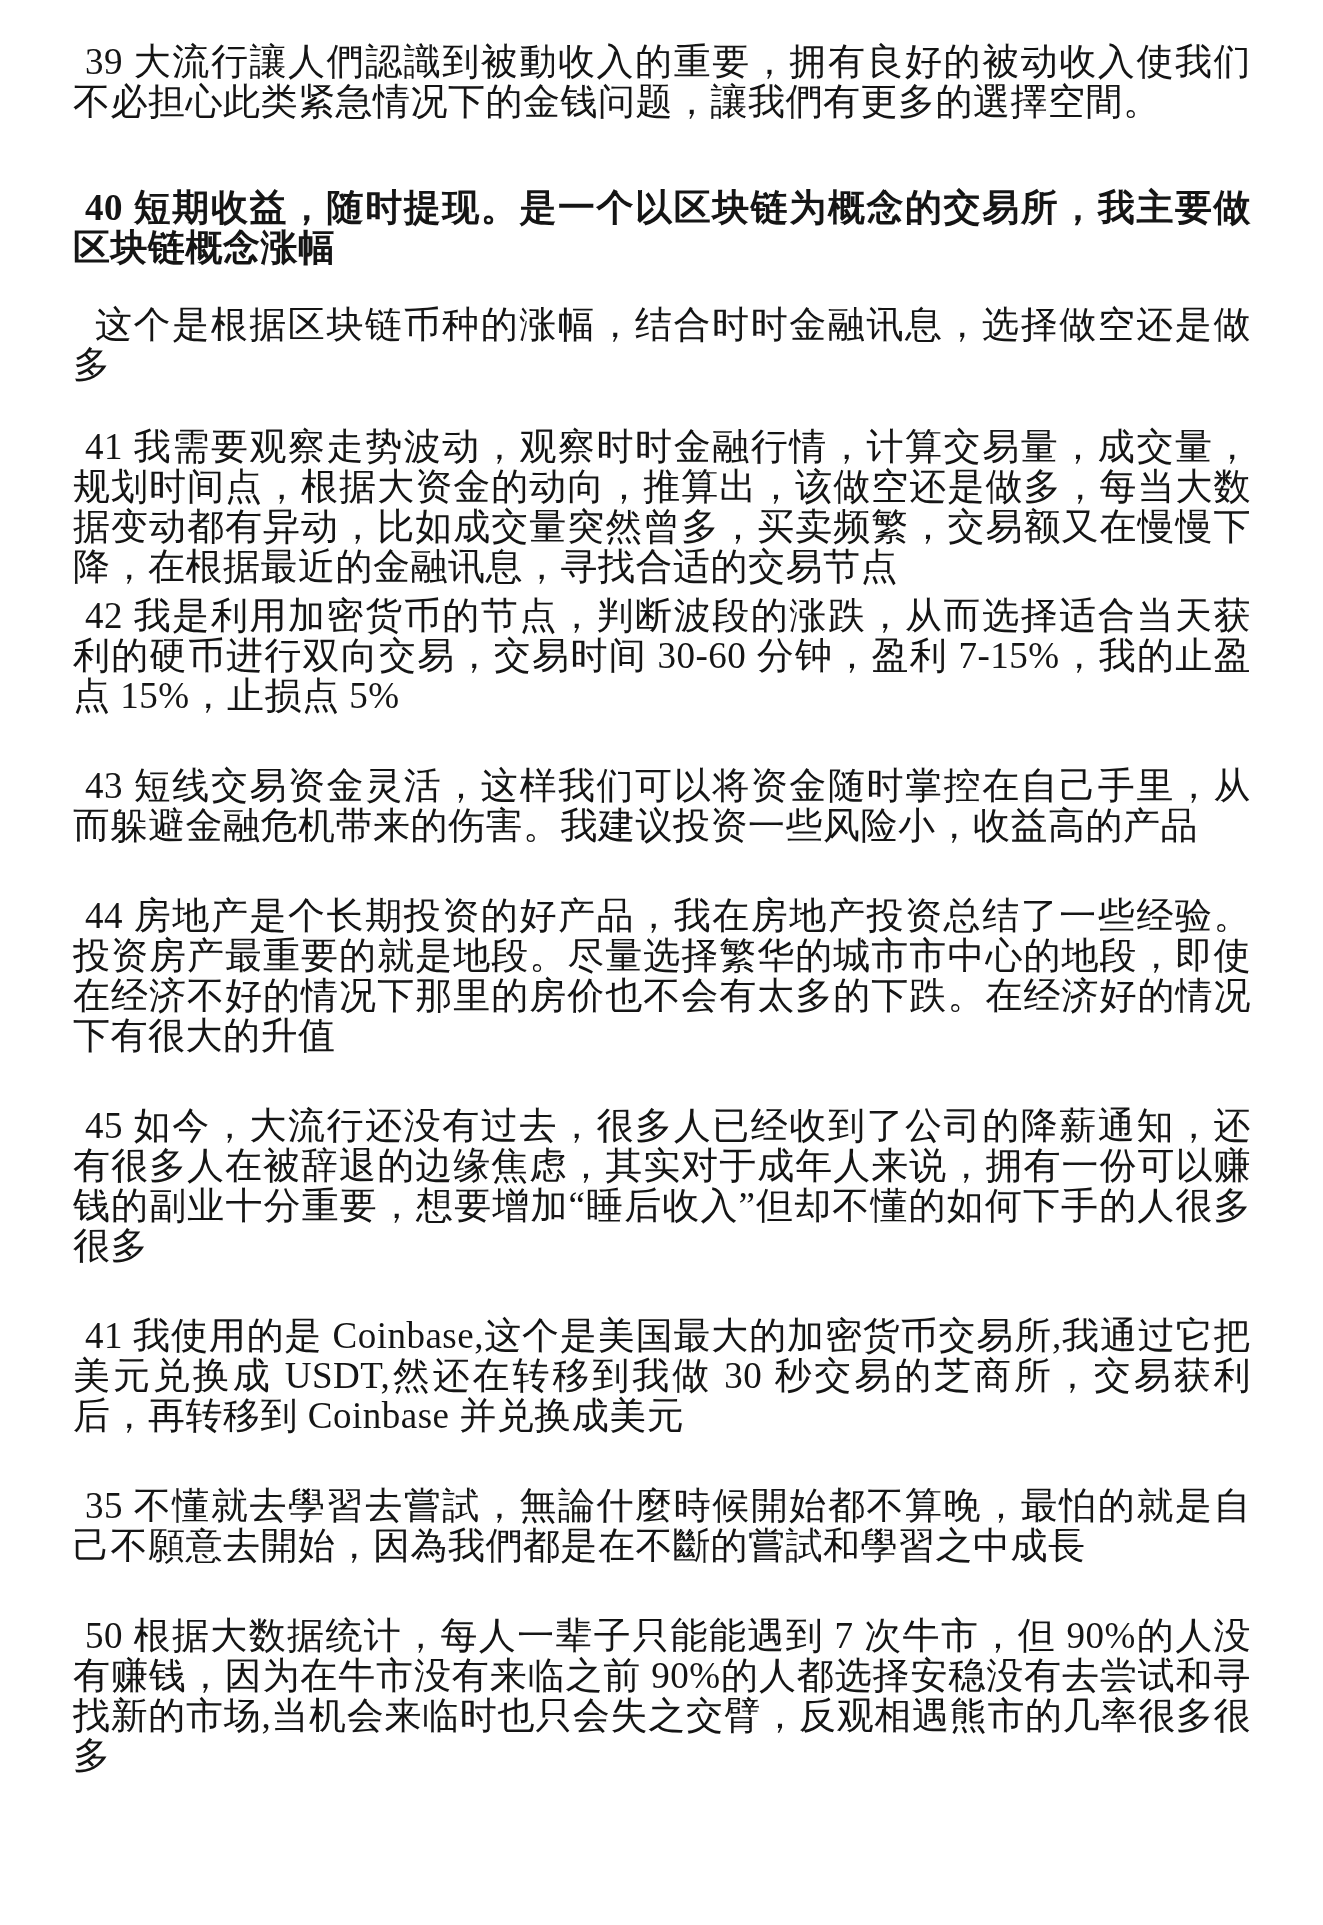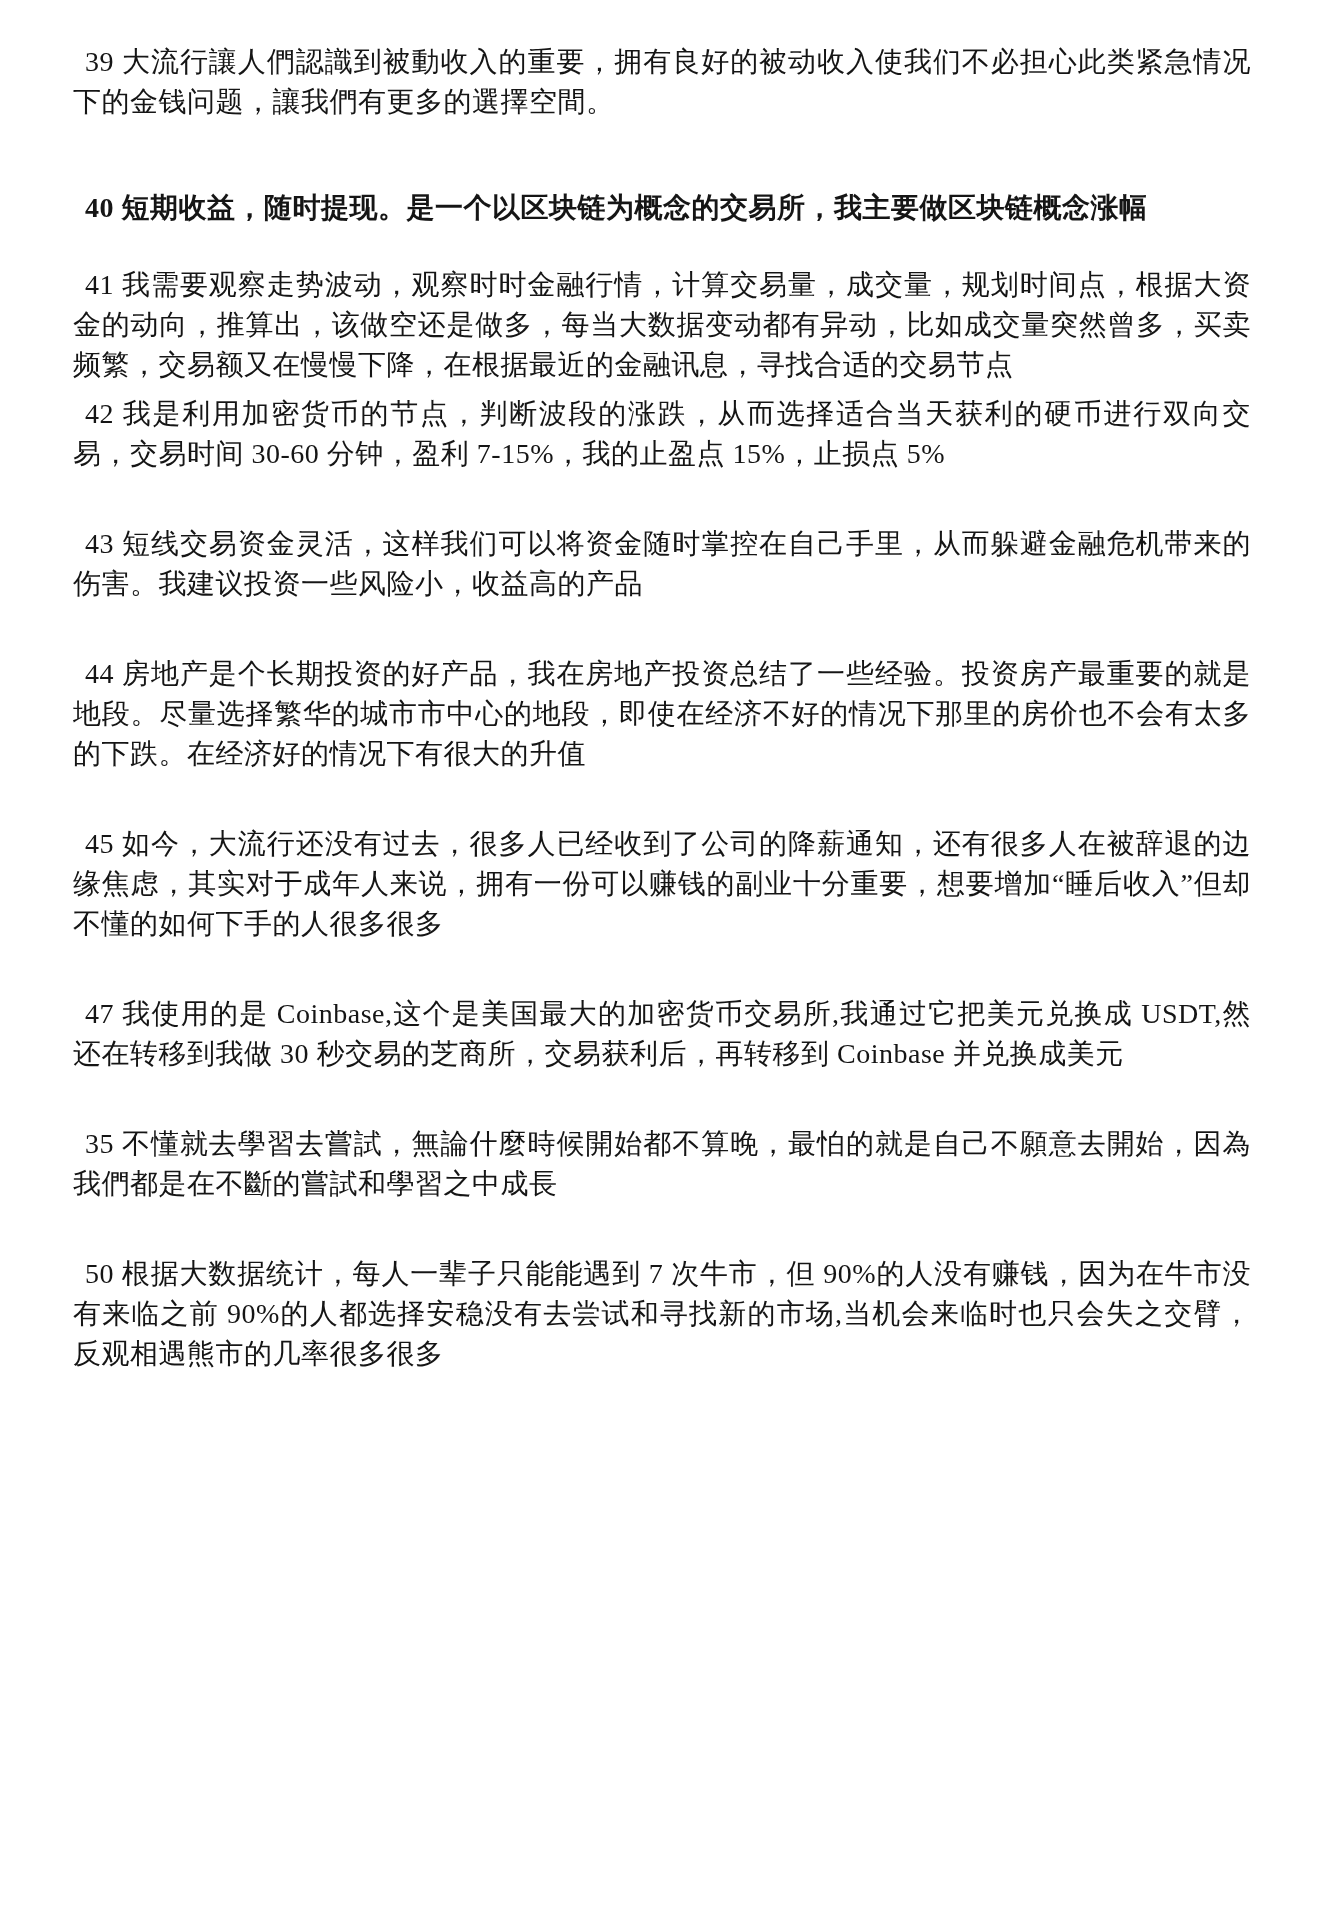"39" p.para { font-size: 28px -> 37px }
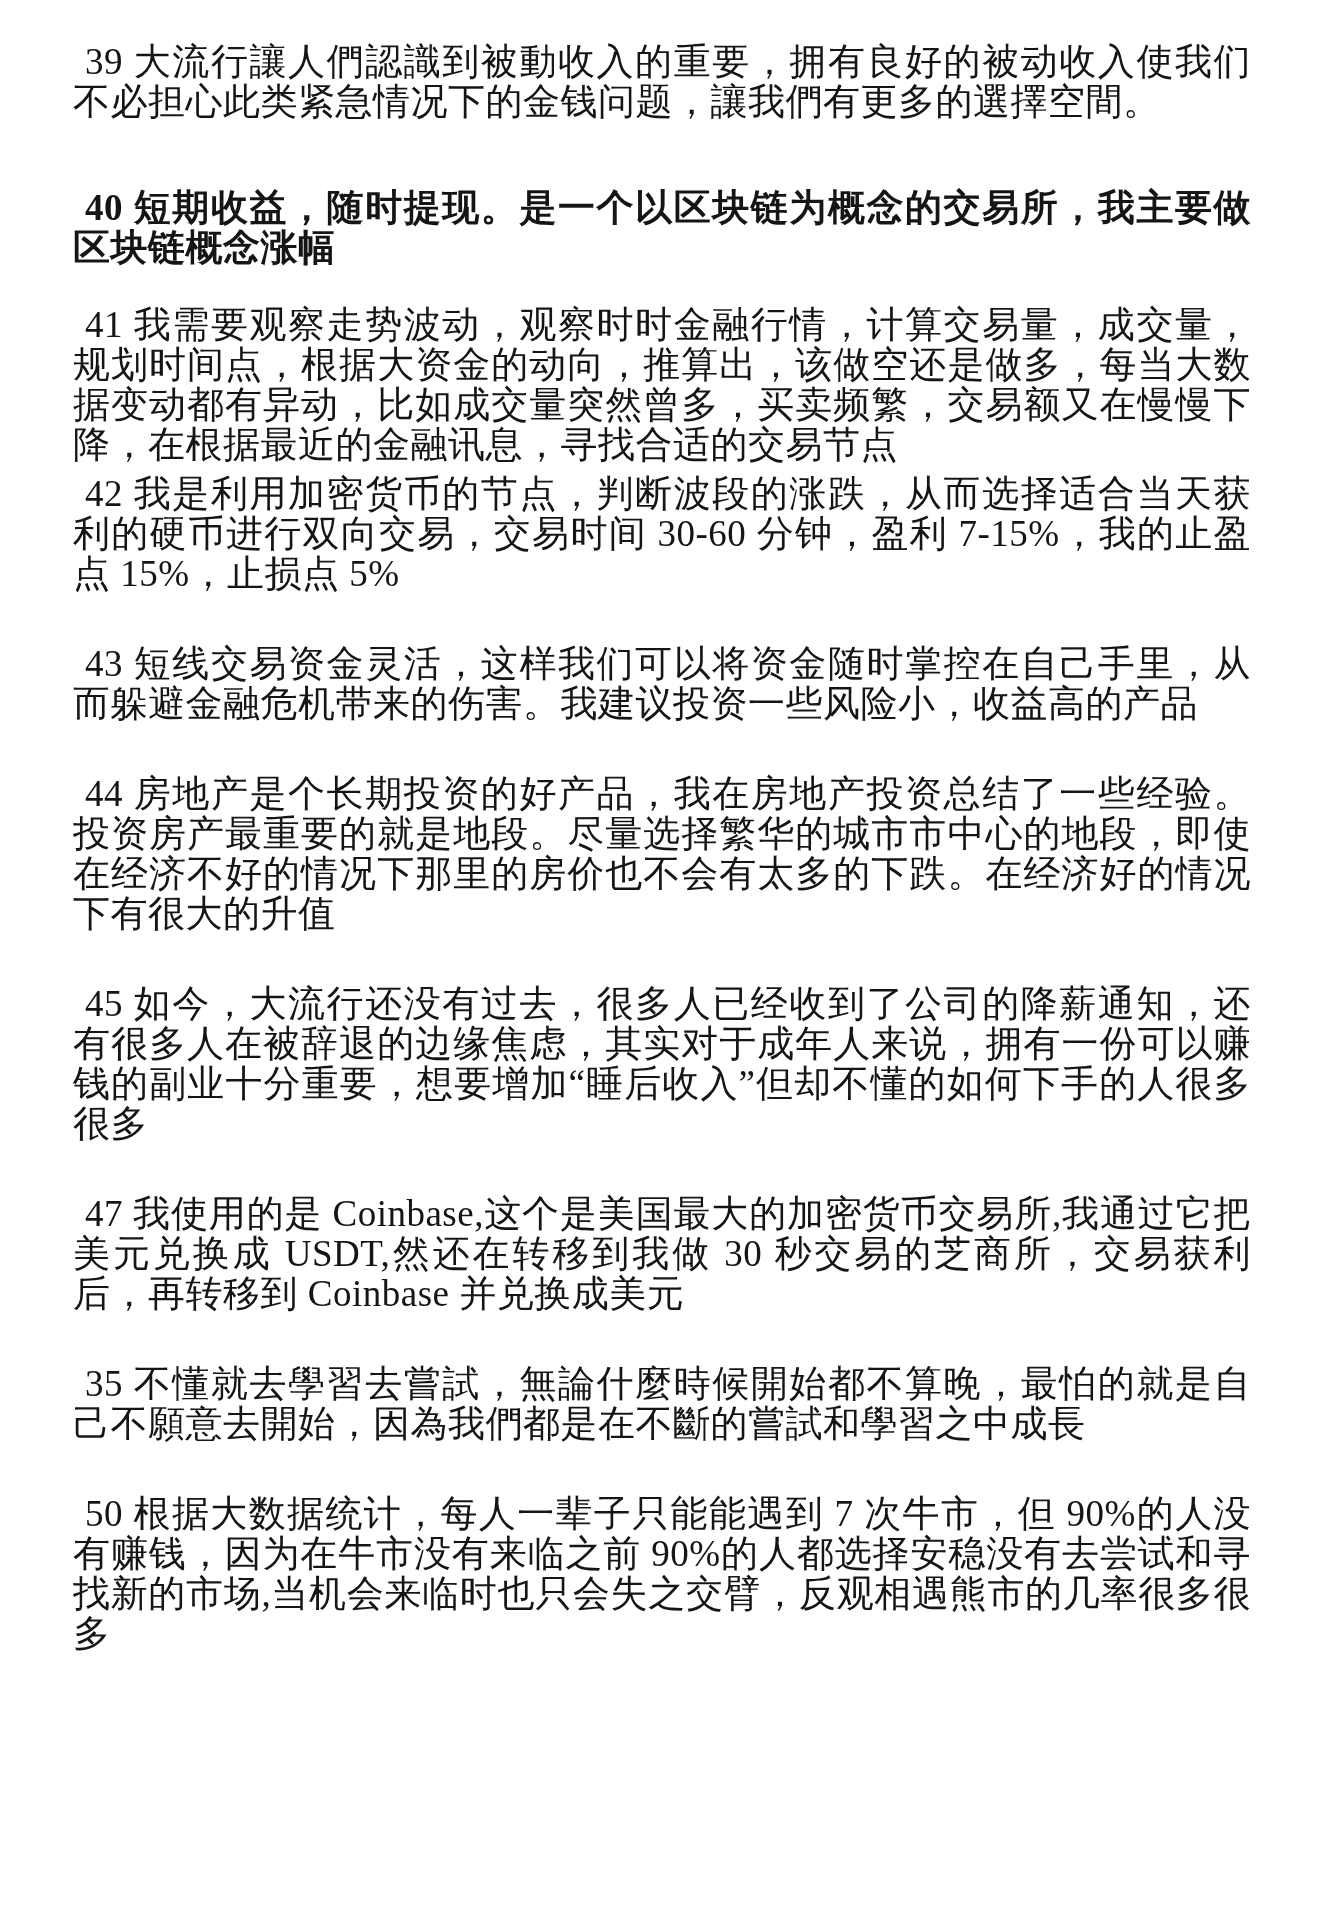"这个是根据区块链币种的涨幅，结合时时金融讯息，选择做空还是做多" p.para { html: none -> <p>这个是根据区块链币种的涨幅，结合时时金融讯息，选择做空还是做多</p> }
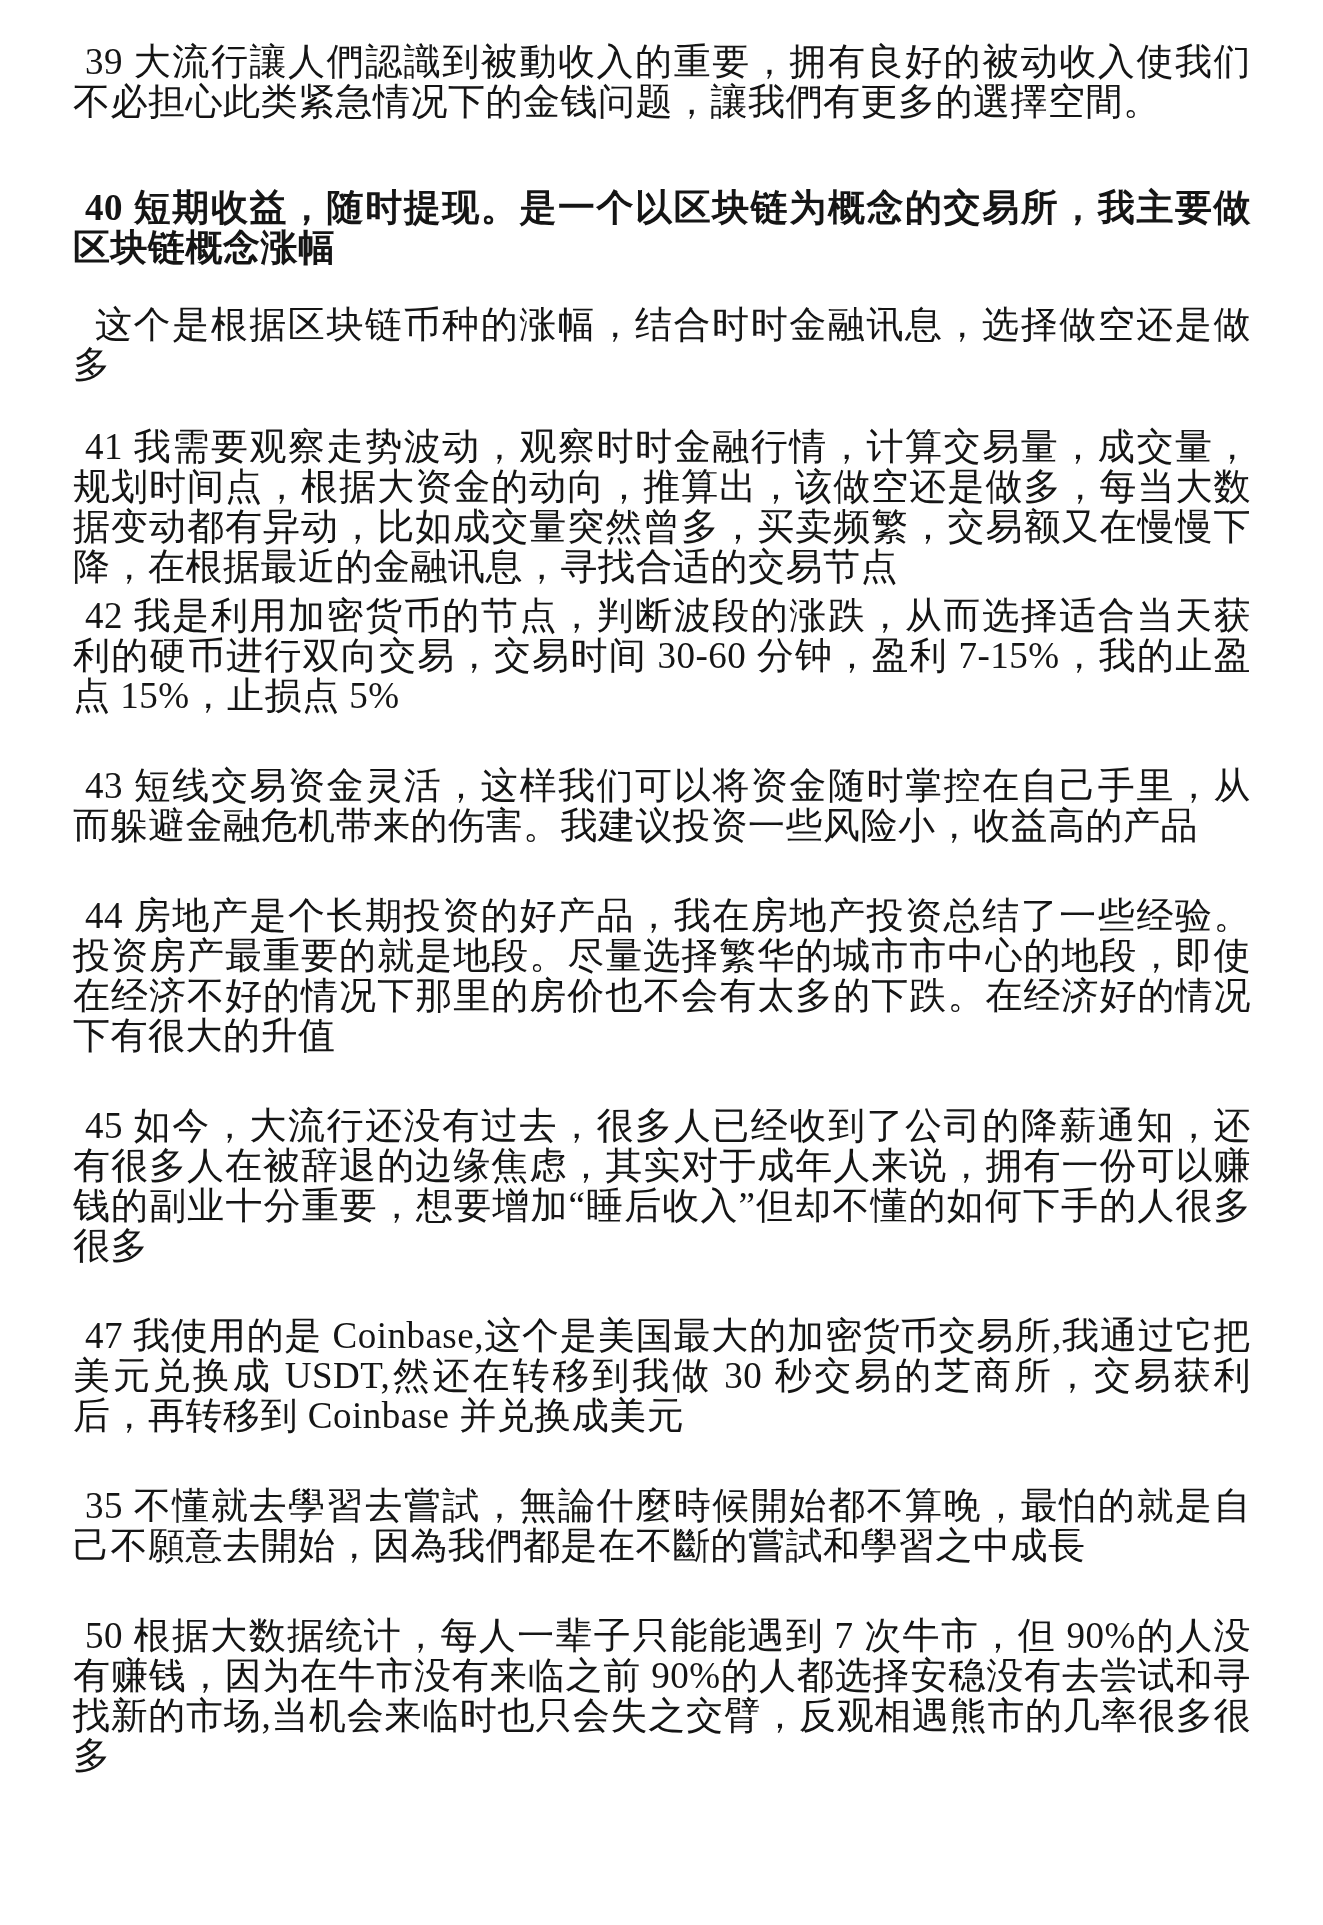"47 我使用的是" p.para { text: 47 -> 41 }
